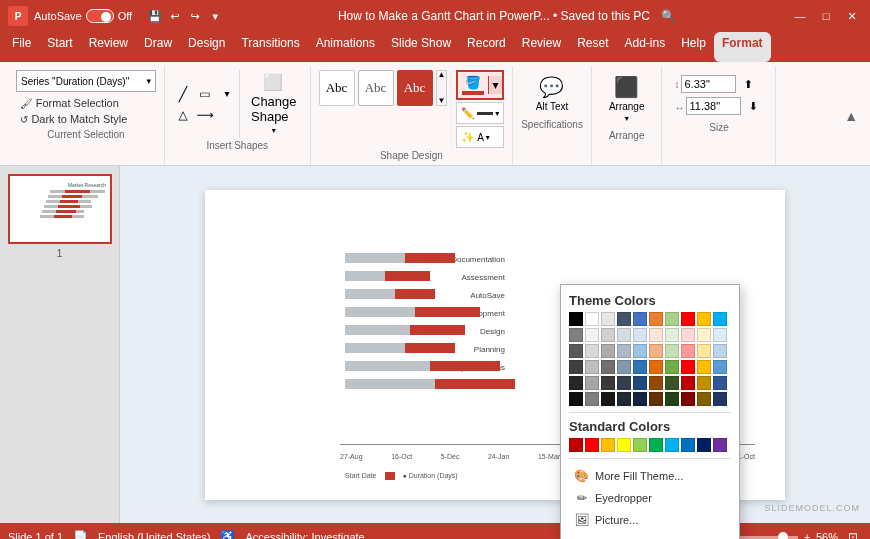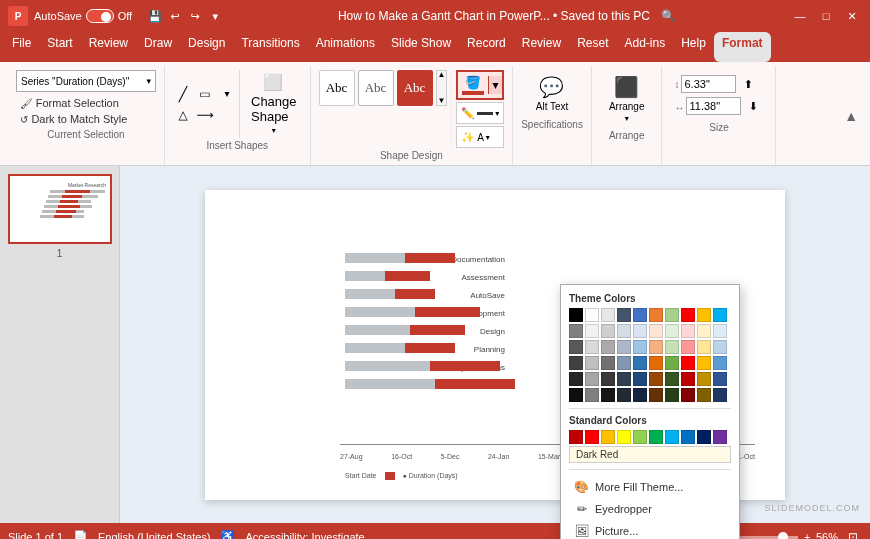"Theme Colors" .cp-section-title { font-size: 10px -> 13px }
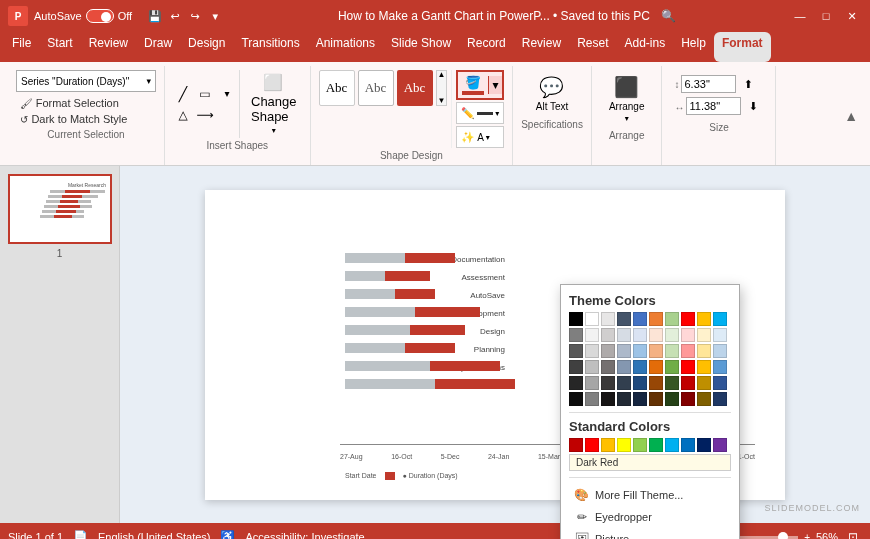"Dark Red" div.cp-tooltip { html: <div> <span>Dark Red</span> </div> -> none }
